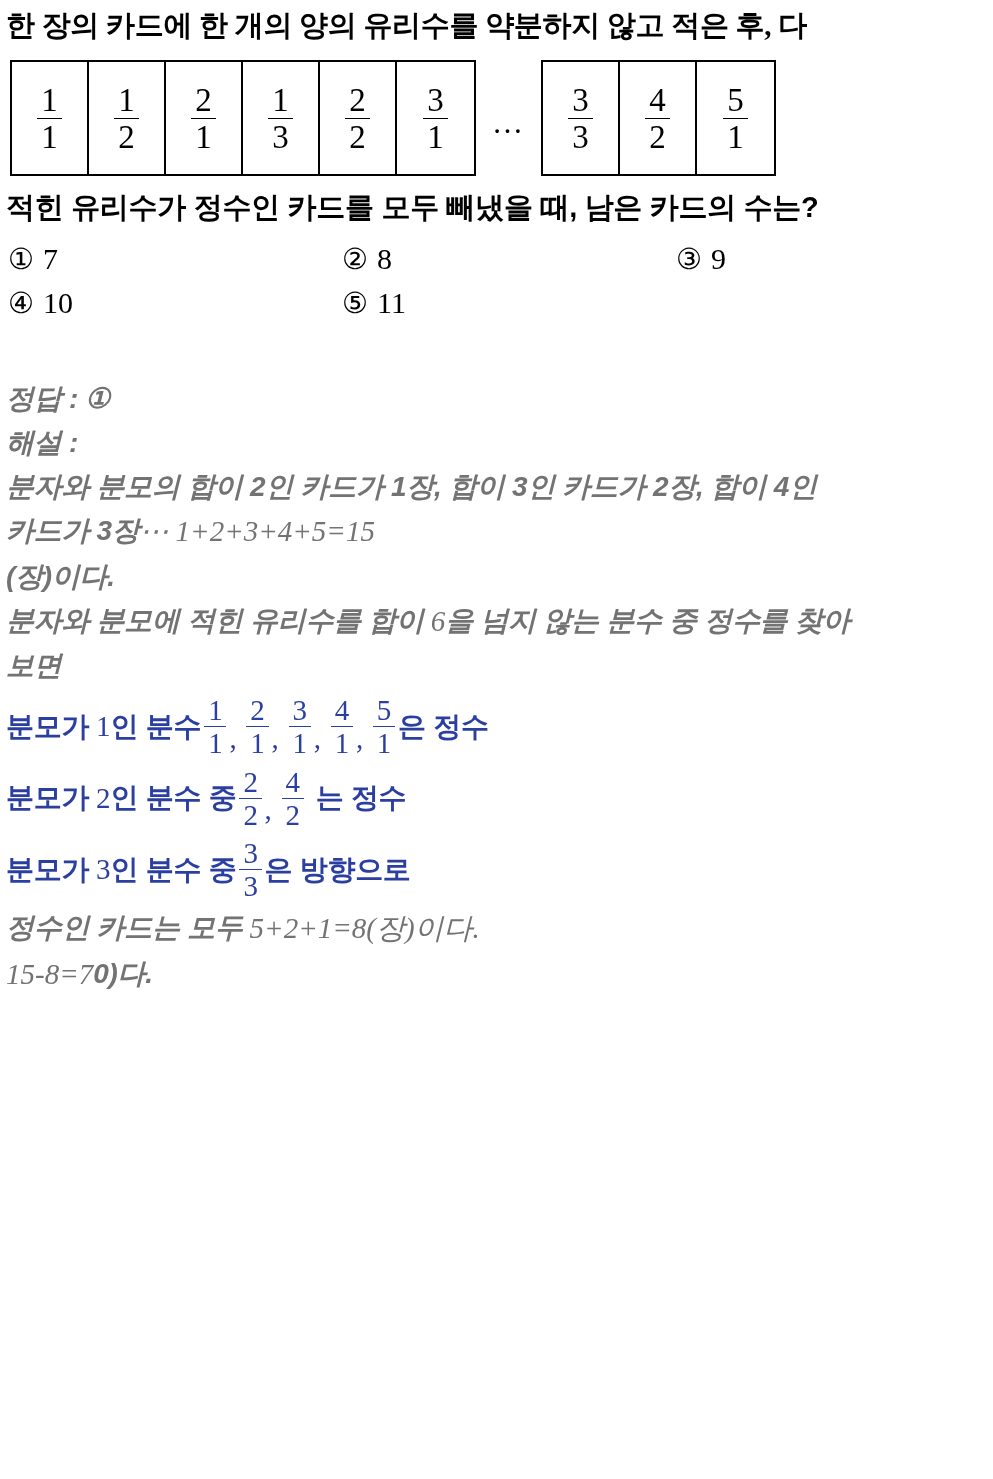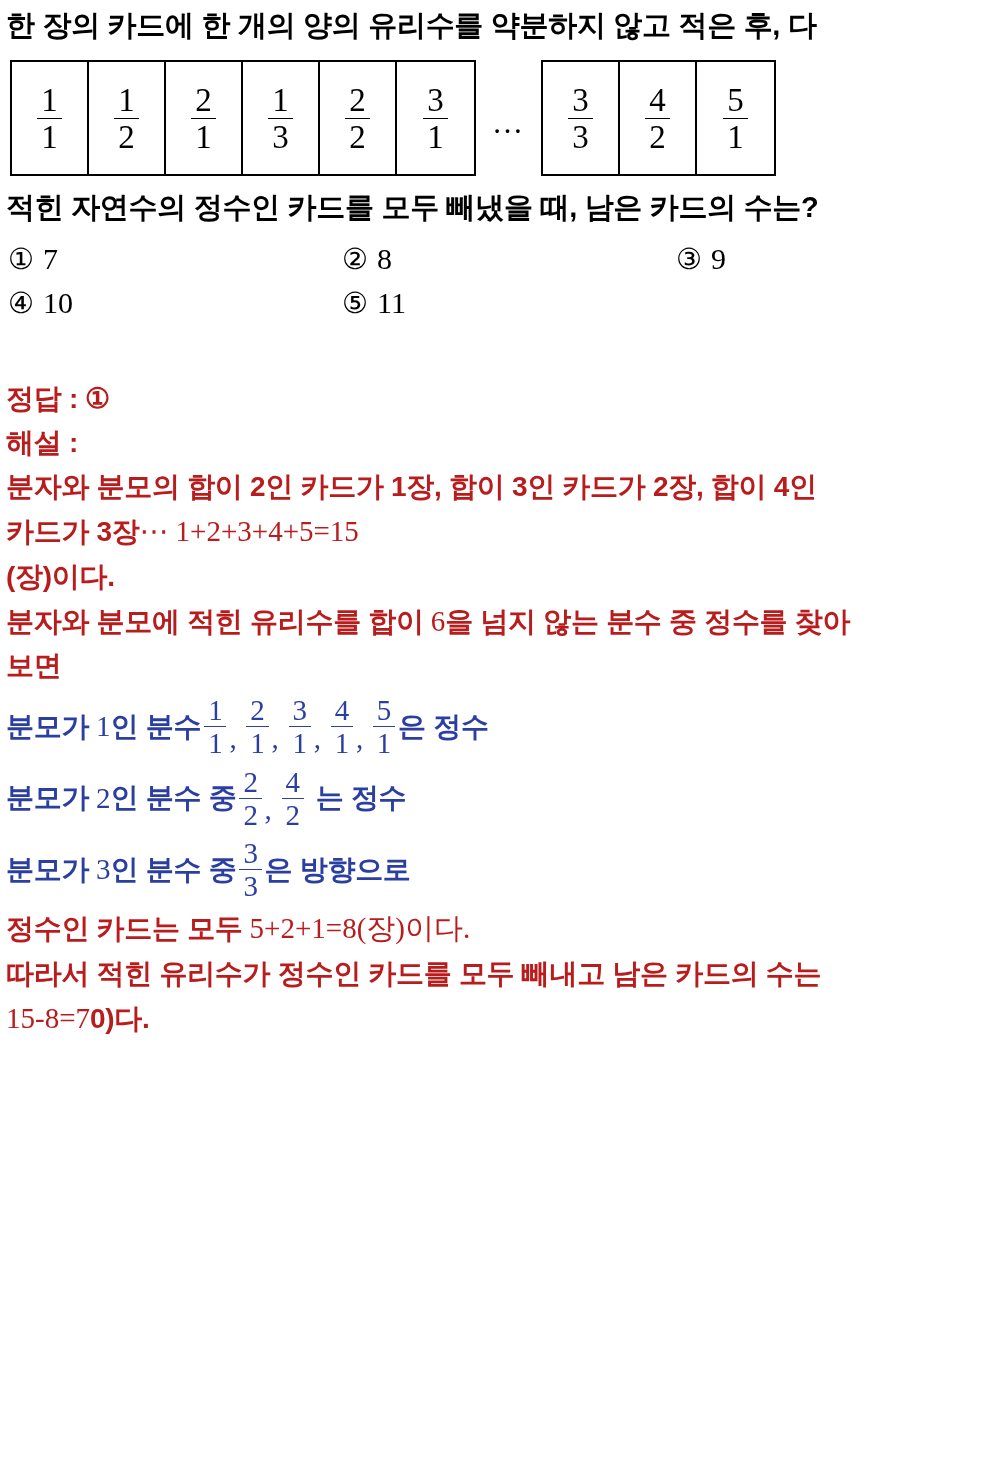"한 장의 카드에 한 개의" .stem { font-family: Liberation Sans, sans-serif -> Liberation Serif, serif }
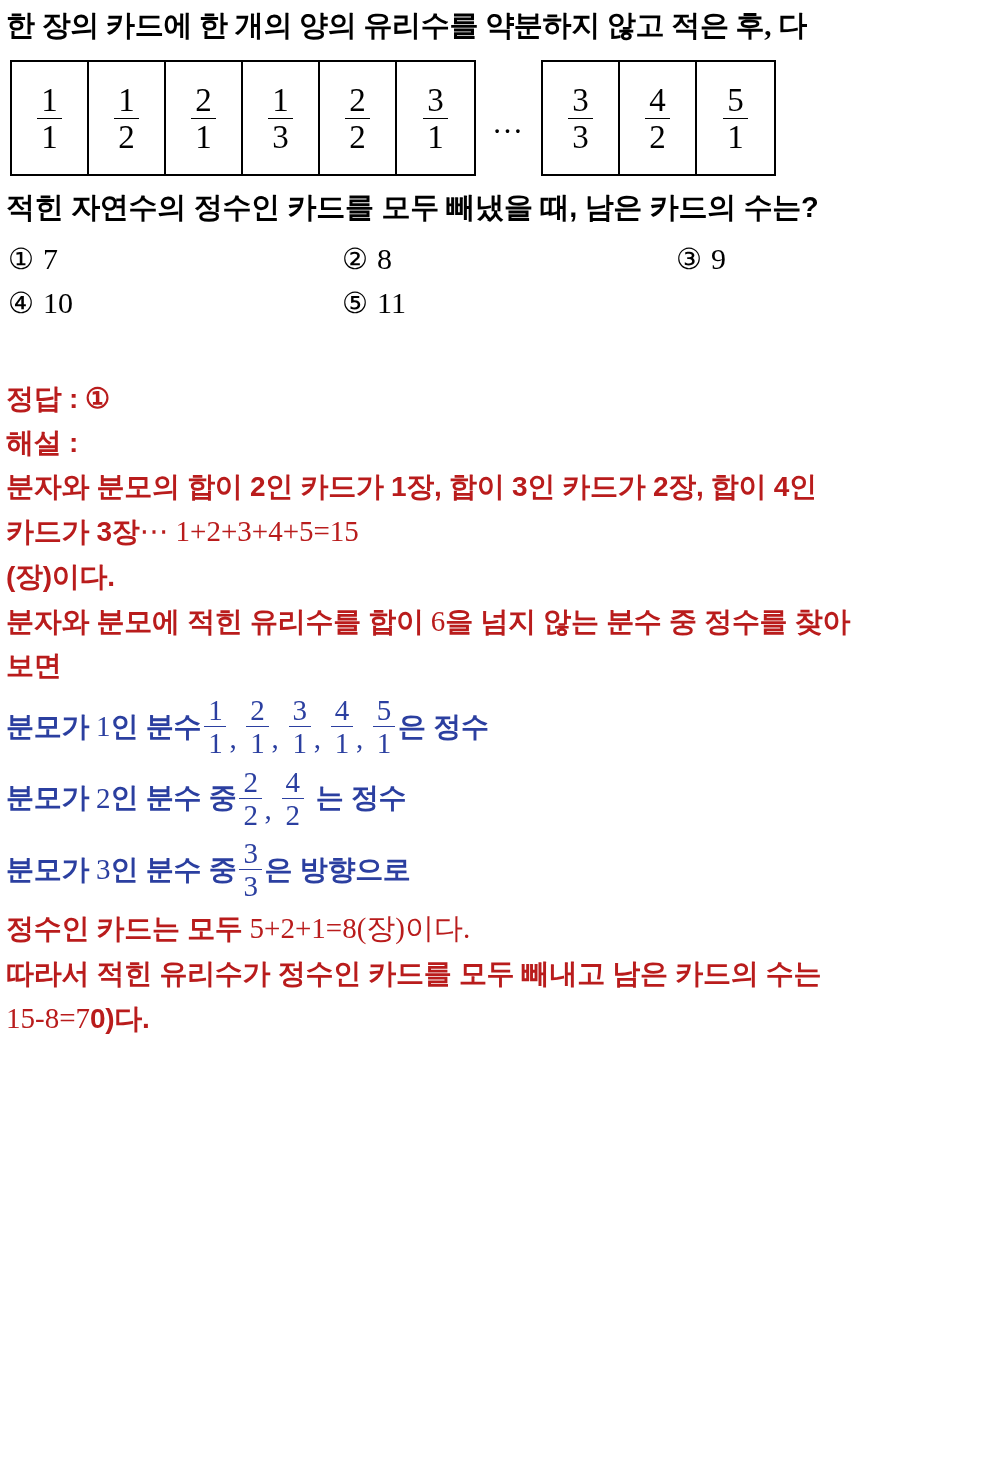"적힌 자연수의 정수인 카드를 모두" div.question { text: 자연수의 -> 유리수가 }
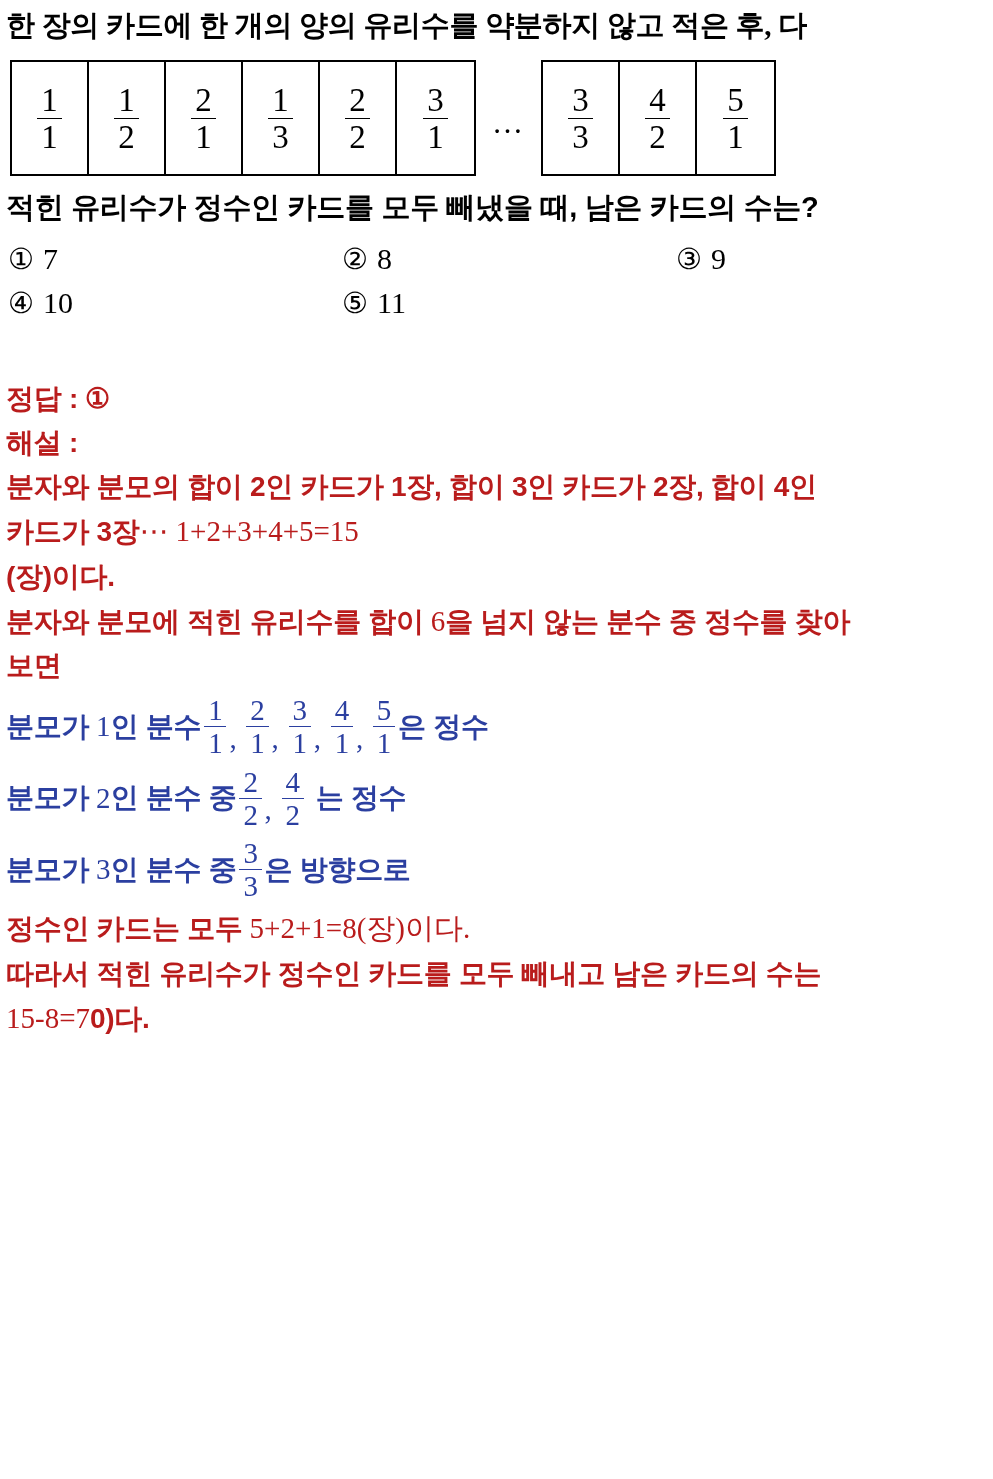"정답 :" .sol-line { align-items: center -> none; color: #b91c1c -> #737373; font-style: none -> italic }
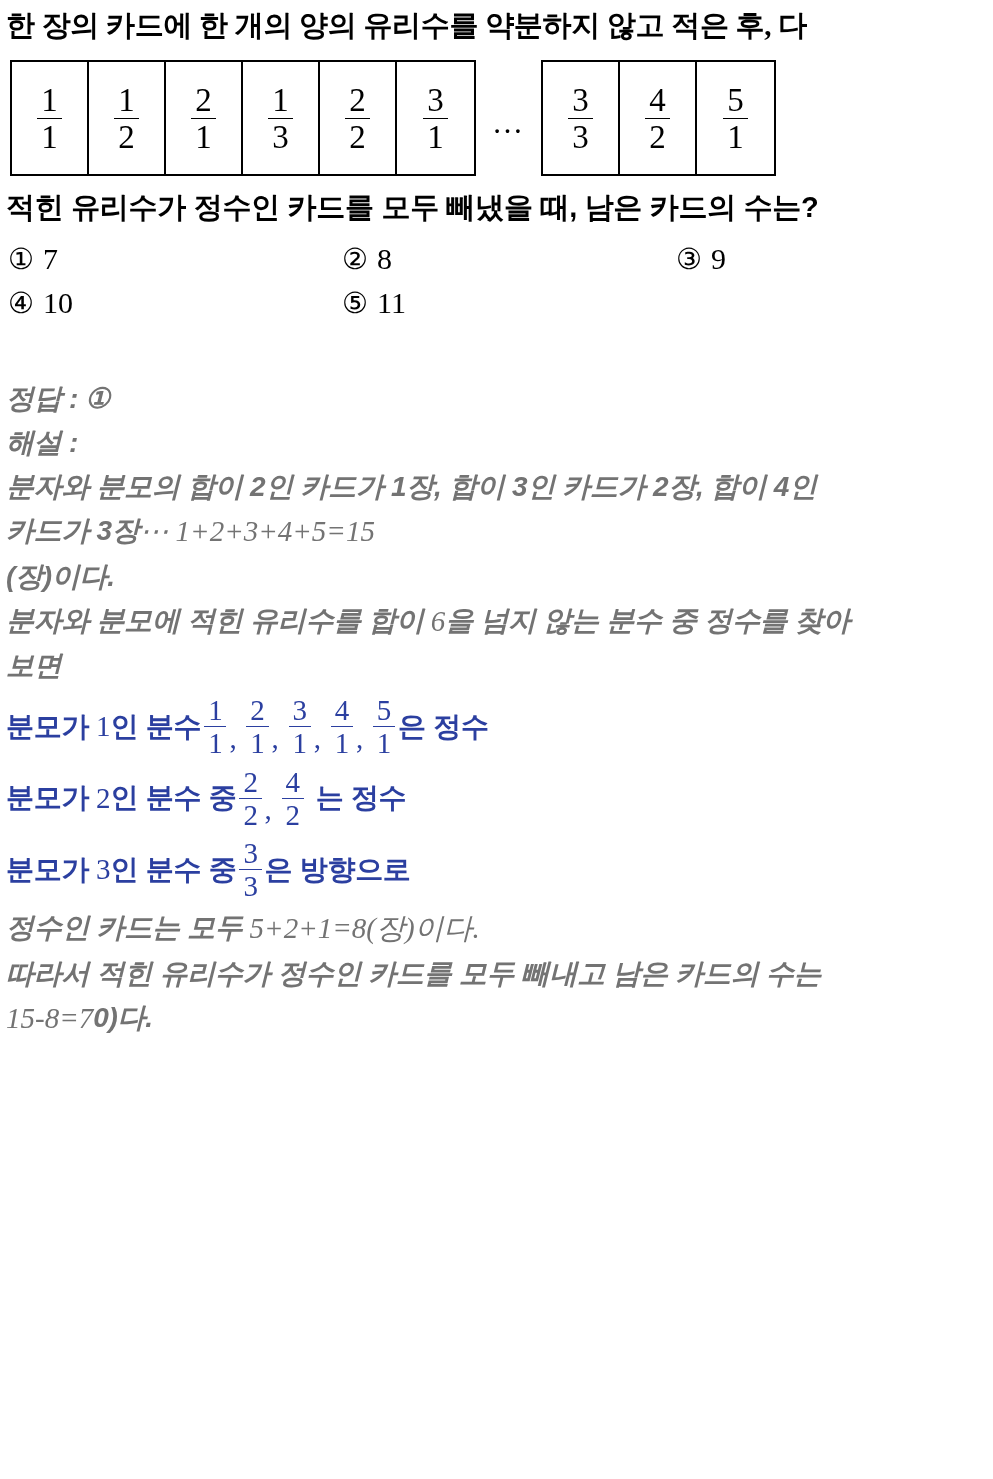"따라서 적힌 유리수가 정수인 카드를" div.sol-line { html: <div>따라서 적힌 유리수가 정수인 카드를 모두 빼내고 남은 카드의 수는</div> -> none }
